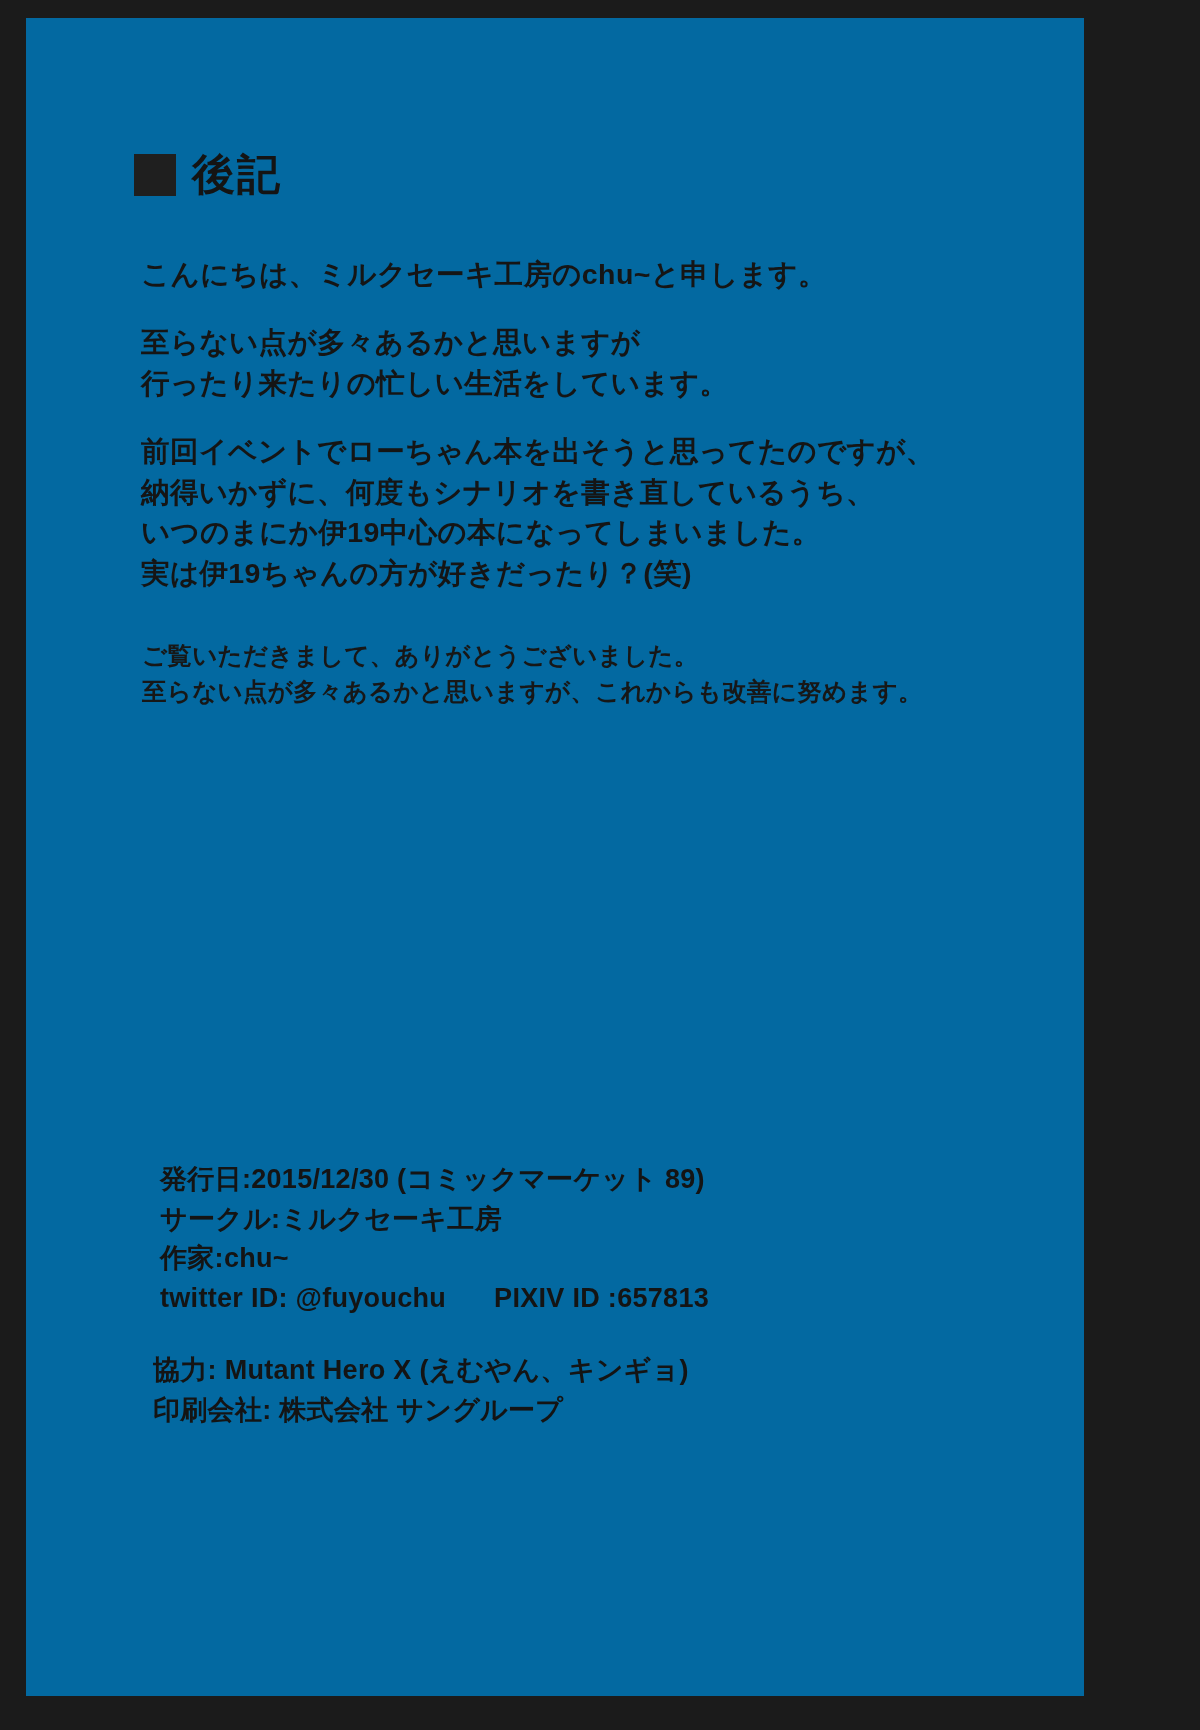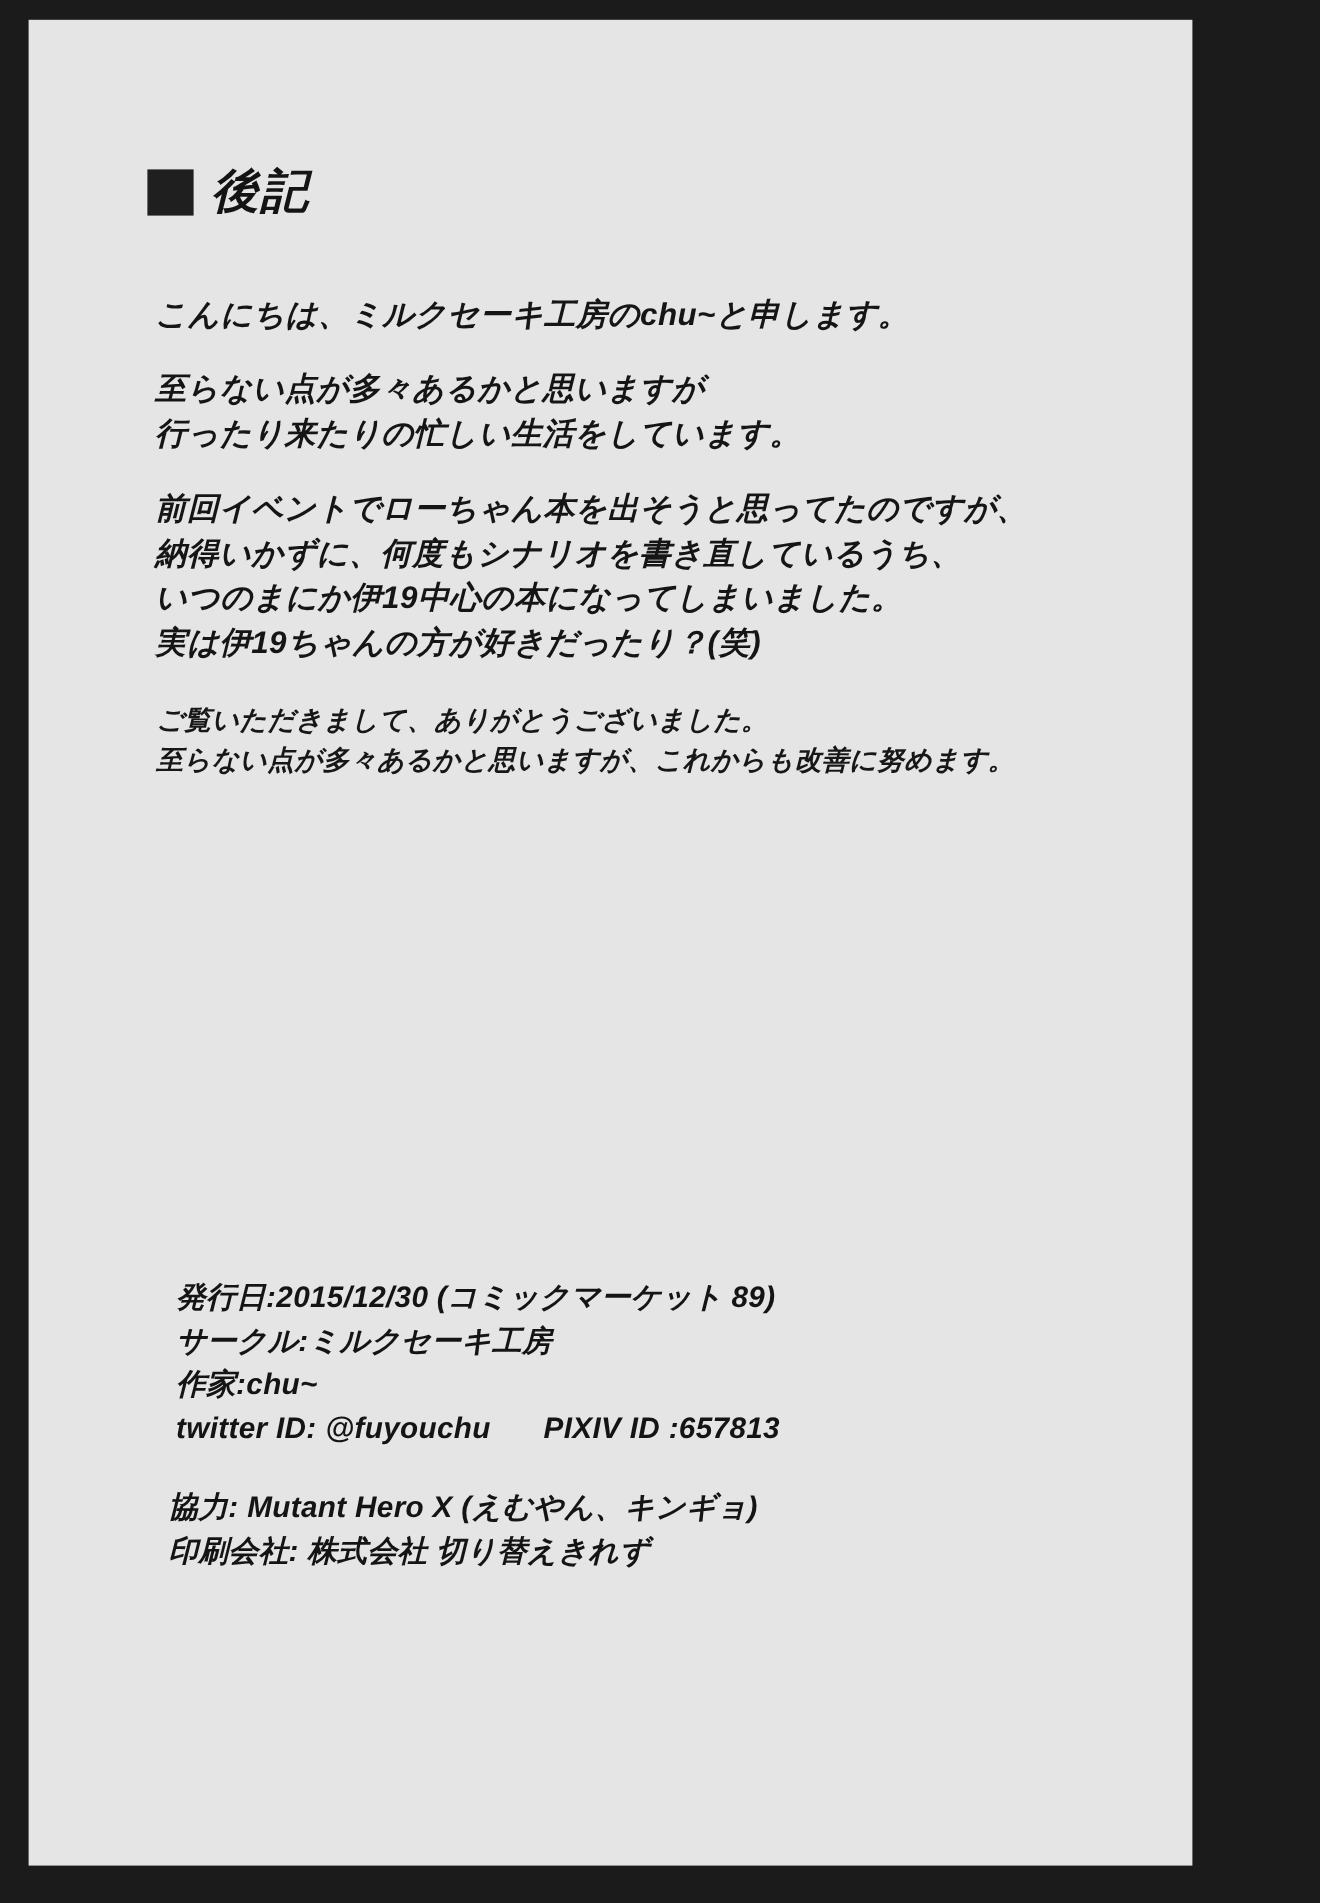"後記" .paper { background: #e5e5e5 -> #0369a1; font-style: italic -> none }
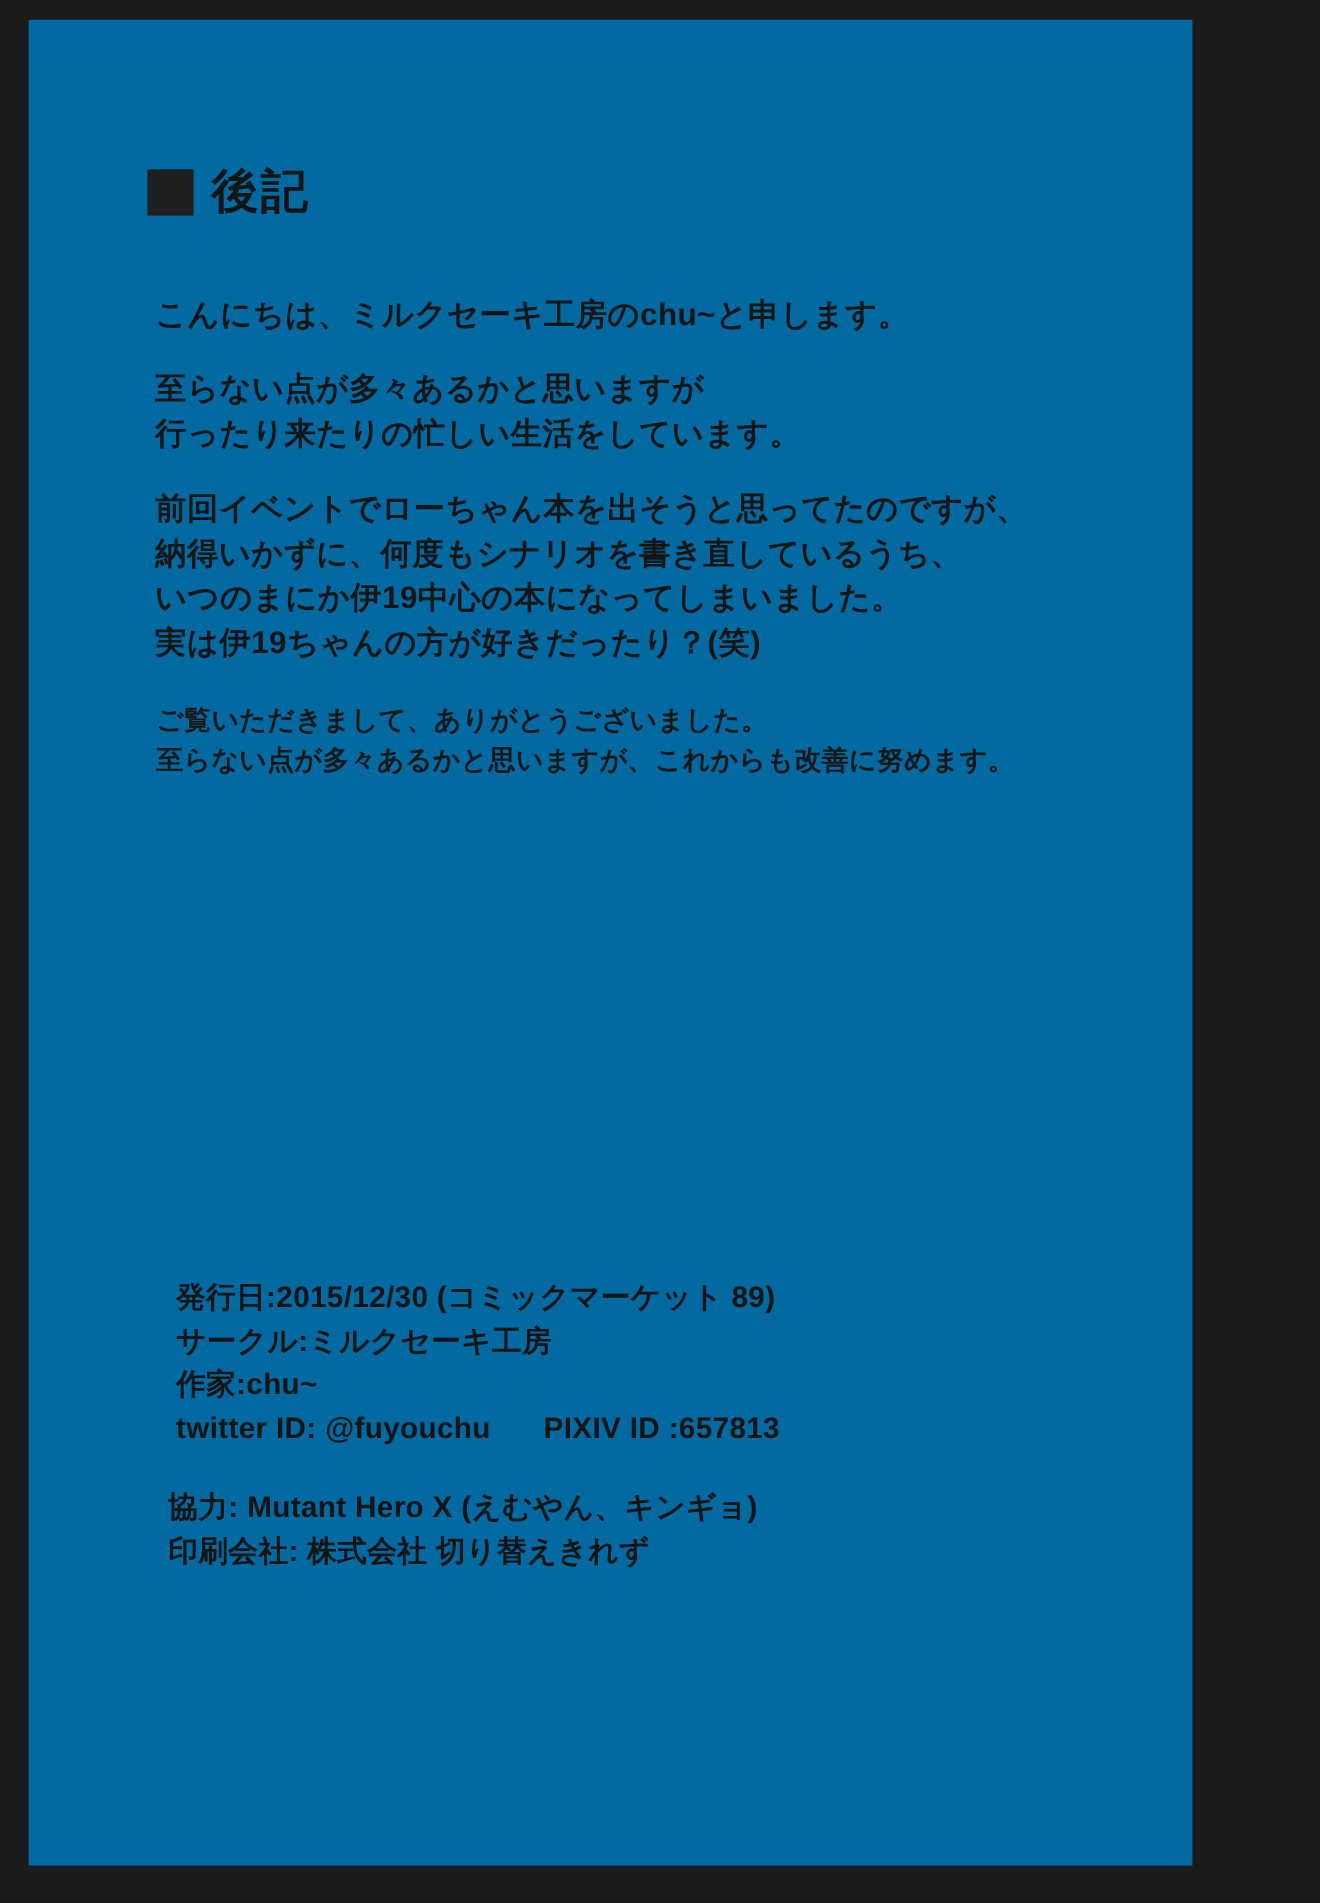"こんにちは、ミルクセーキ工房のchu~と申します。" .para { margin: 16px 0 28px 0 -> 4px 0 28px 0 }
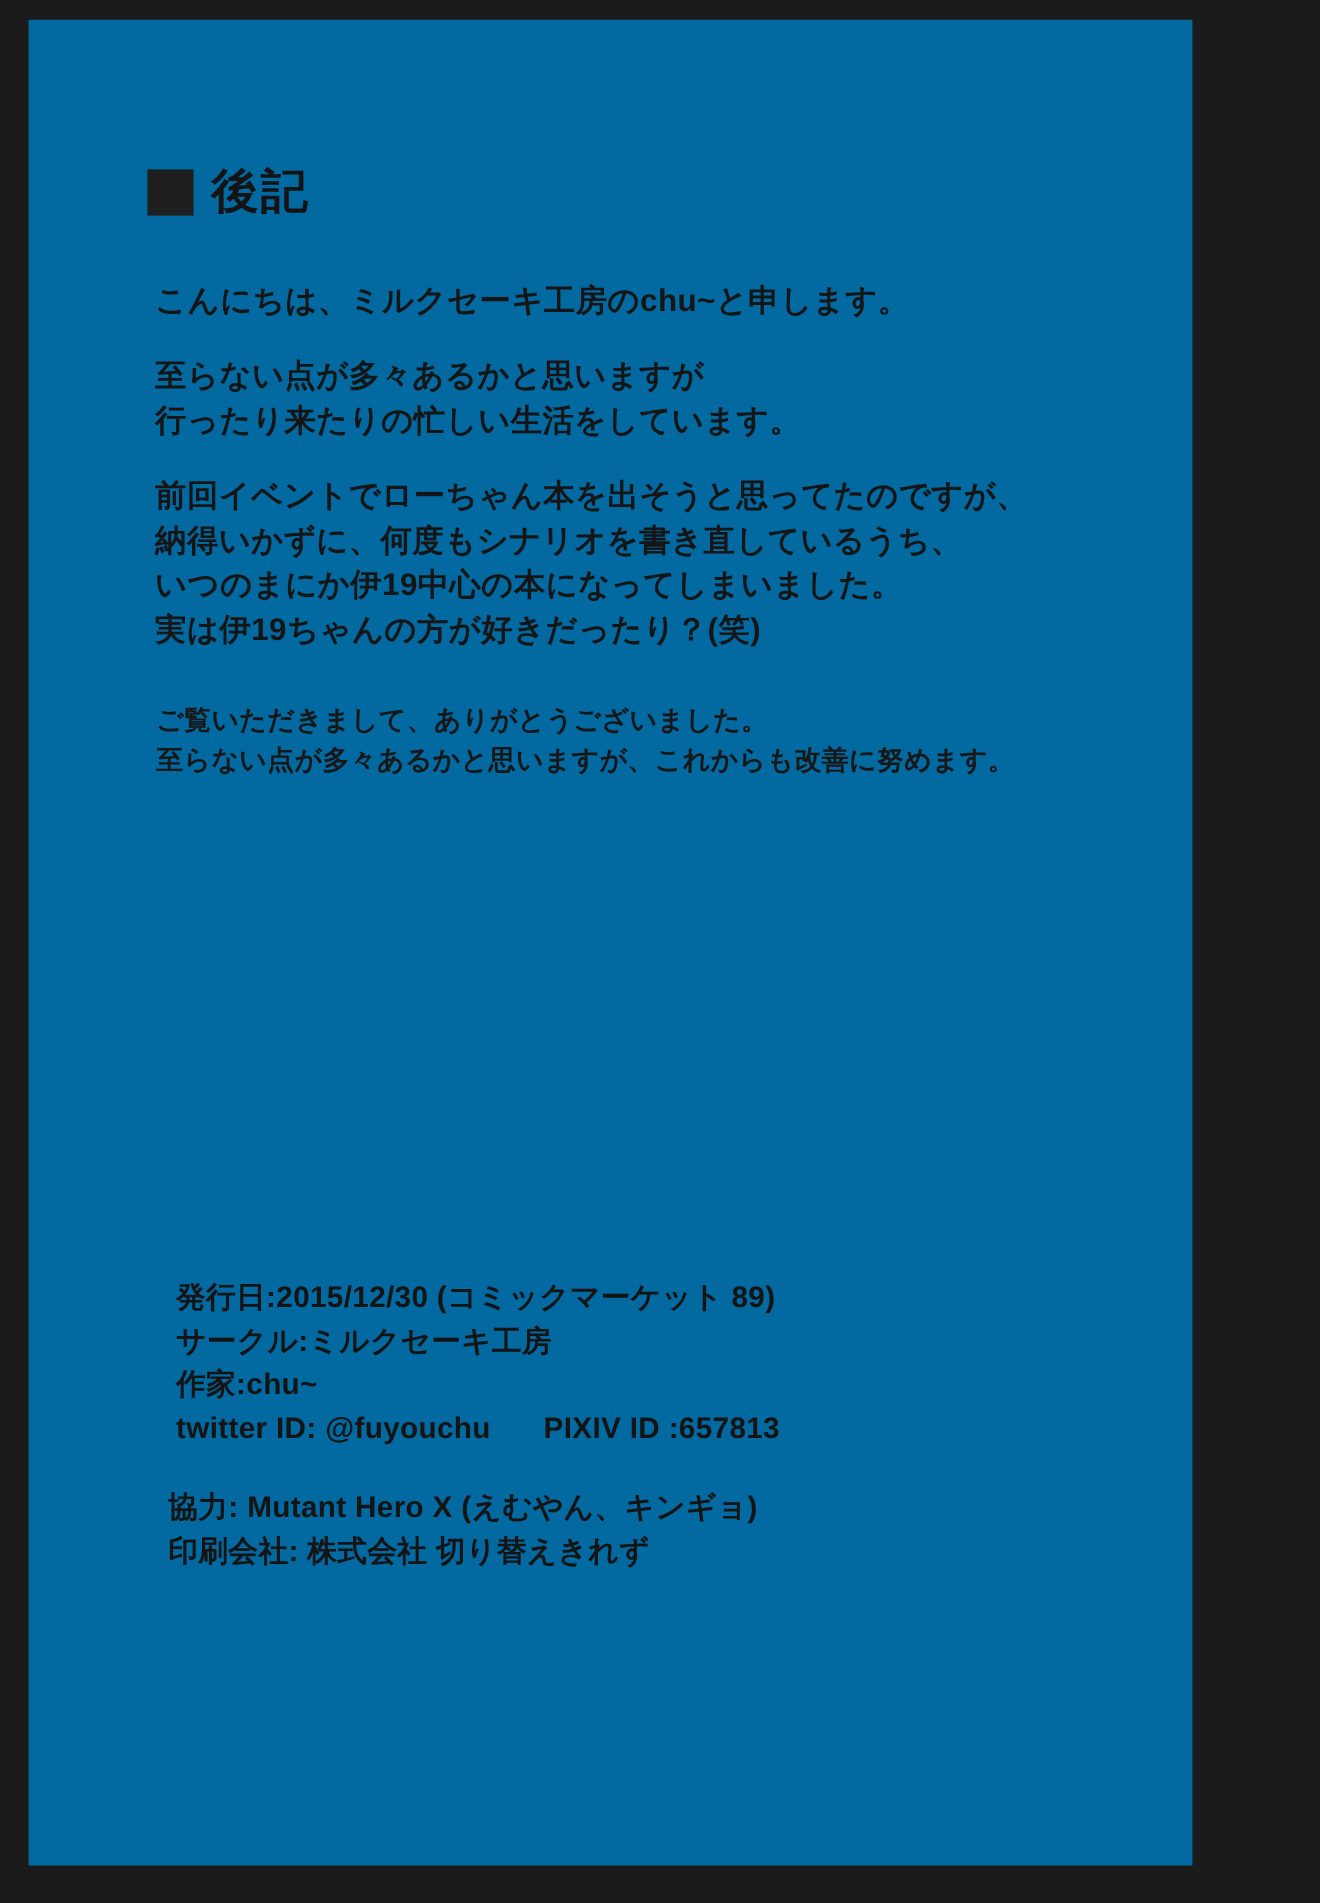"印刷会社: 株式会社 切り替えきれず" div.colo-line { text: 切り替えきれず -> サングループ }
